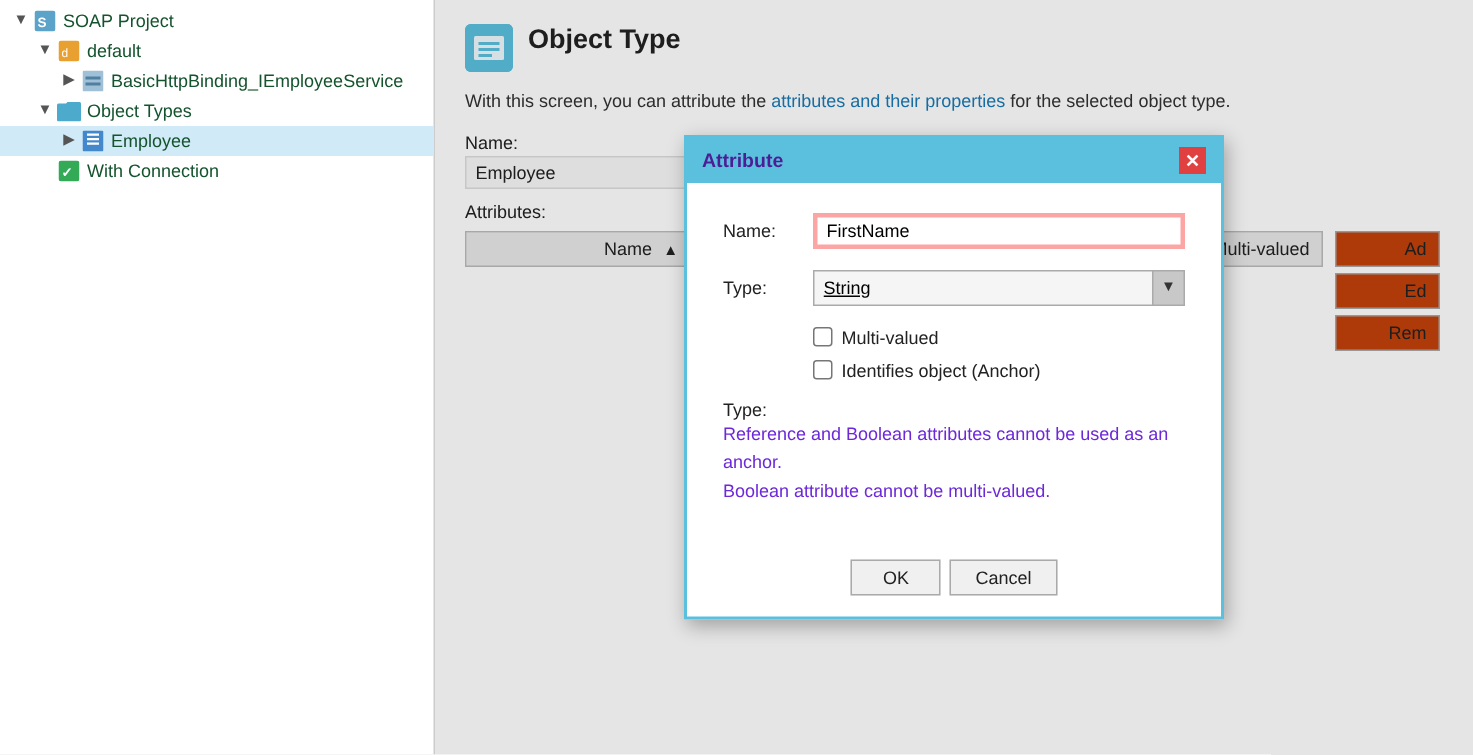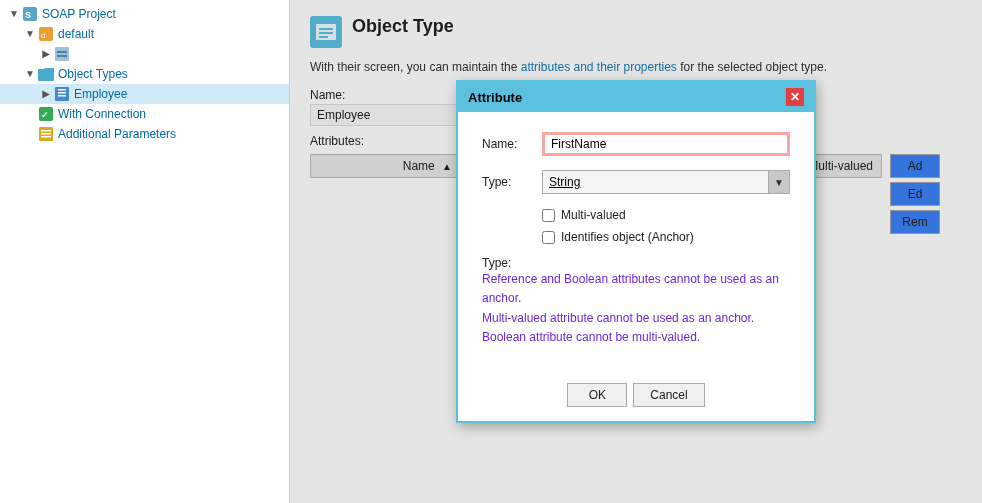"SOAP Project" .tree-label { color: #0369a1 -> #14532d }
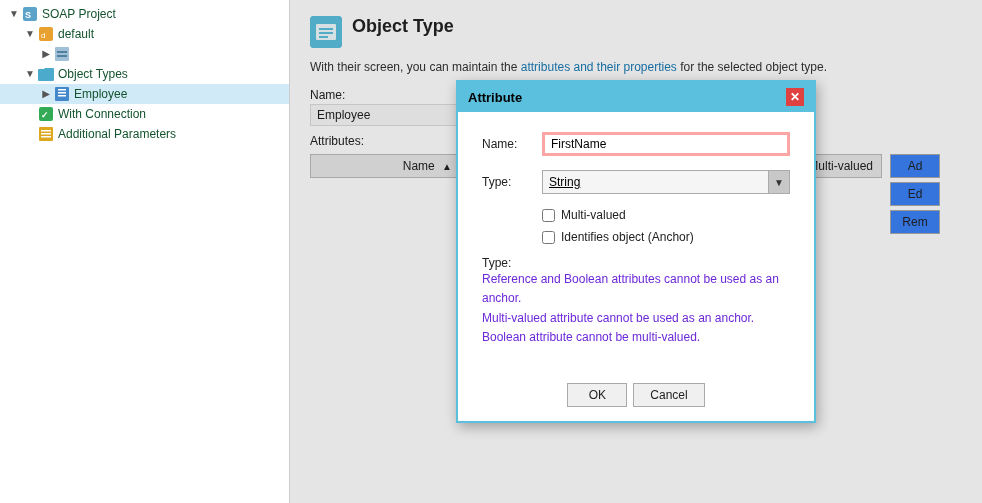"BasicHttpBinding_IEmployeeService" span.tree-label { html: none -> <span>BasicHttpBinding_IEmployeeService</span> }
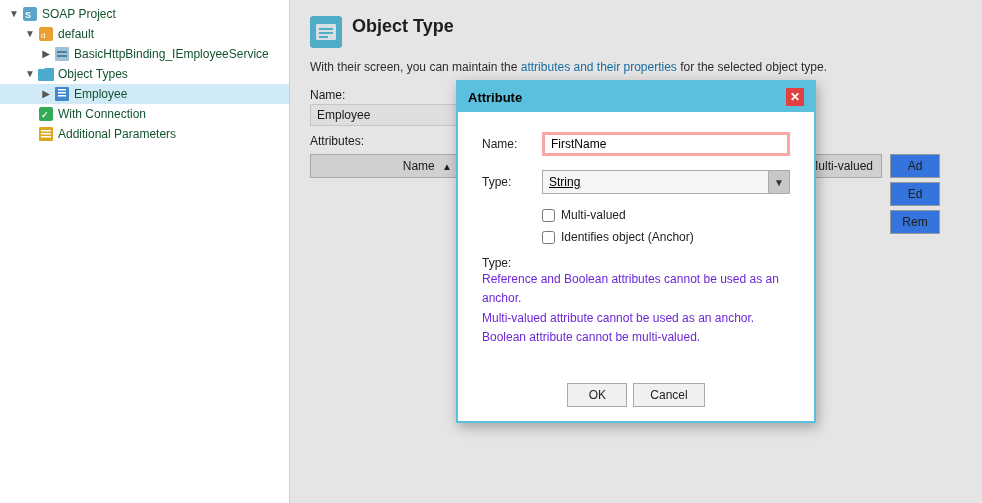"With their screen, you can" span { text: their screen, you can maintain -> this screen, you can attribute }
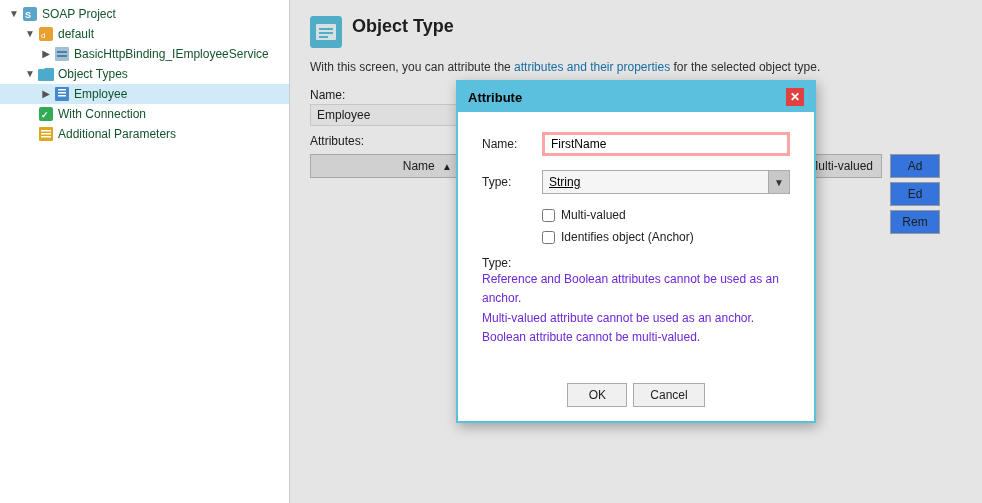"Attribute" .modal-title { color: #000000 -> #4c1d95 }
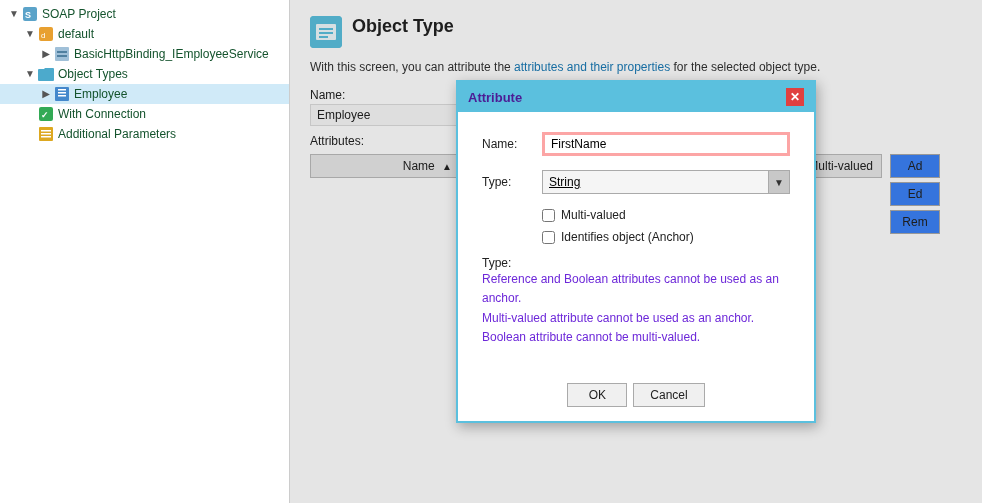"Additional Parameters" div.tree-item { html: <div> <span>▶</span> <span> <svg> <rect></rect> <rect></rect> <rect></rect> <rect></rect> </svg> </span> <span>Additional Parameters</span> </div> -> none }
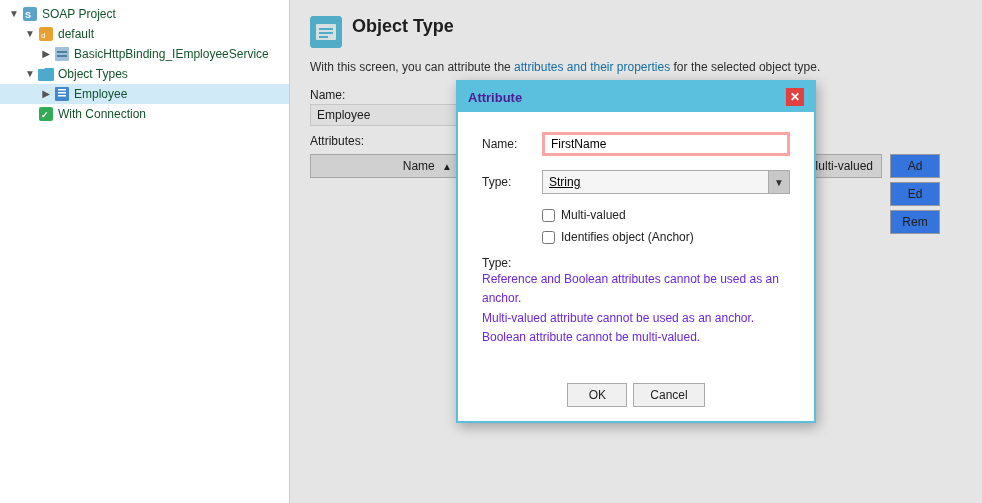"Ad" .side-btn { background: #3b82f6 -> #c2410c; text-align: center -> right; width: 50px -> 70px }
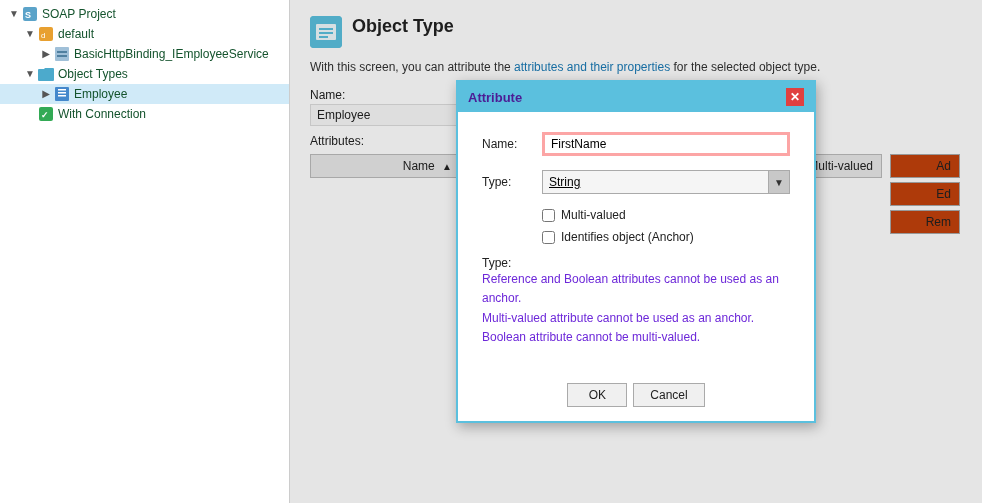"Multi-valued attribute cannot be used" div.modal-note-text { html: <div>Multi-valued attribute cannot be used as an anchor.</div> -> none }
